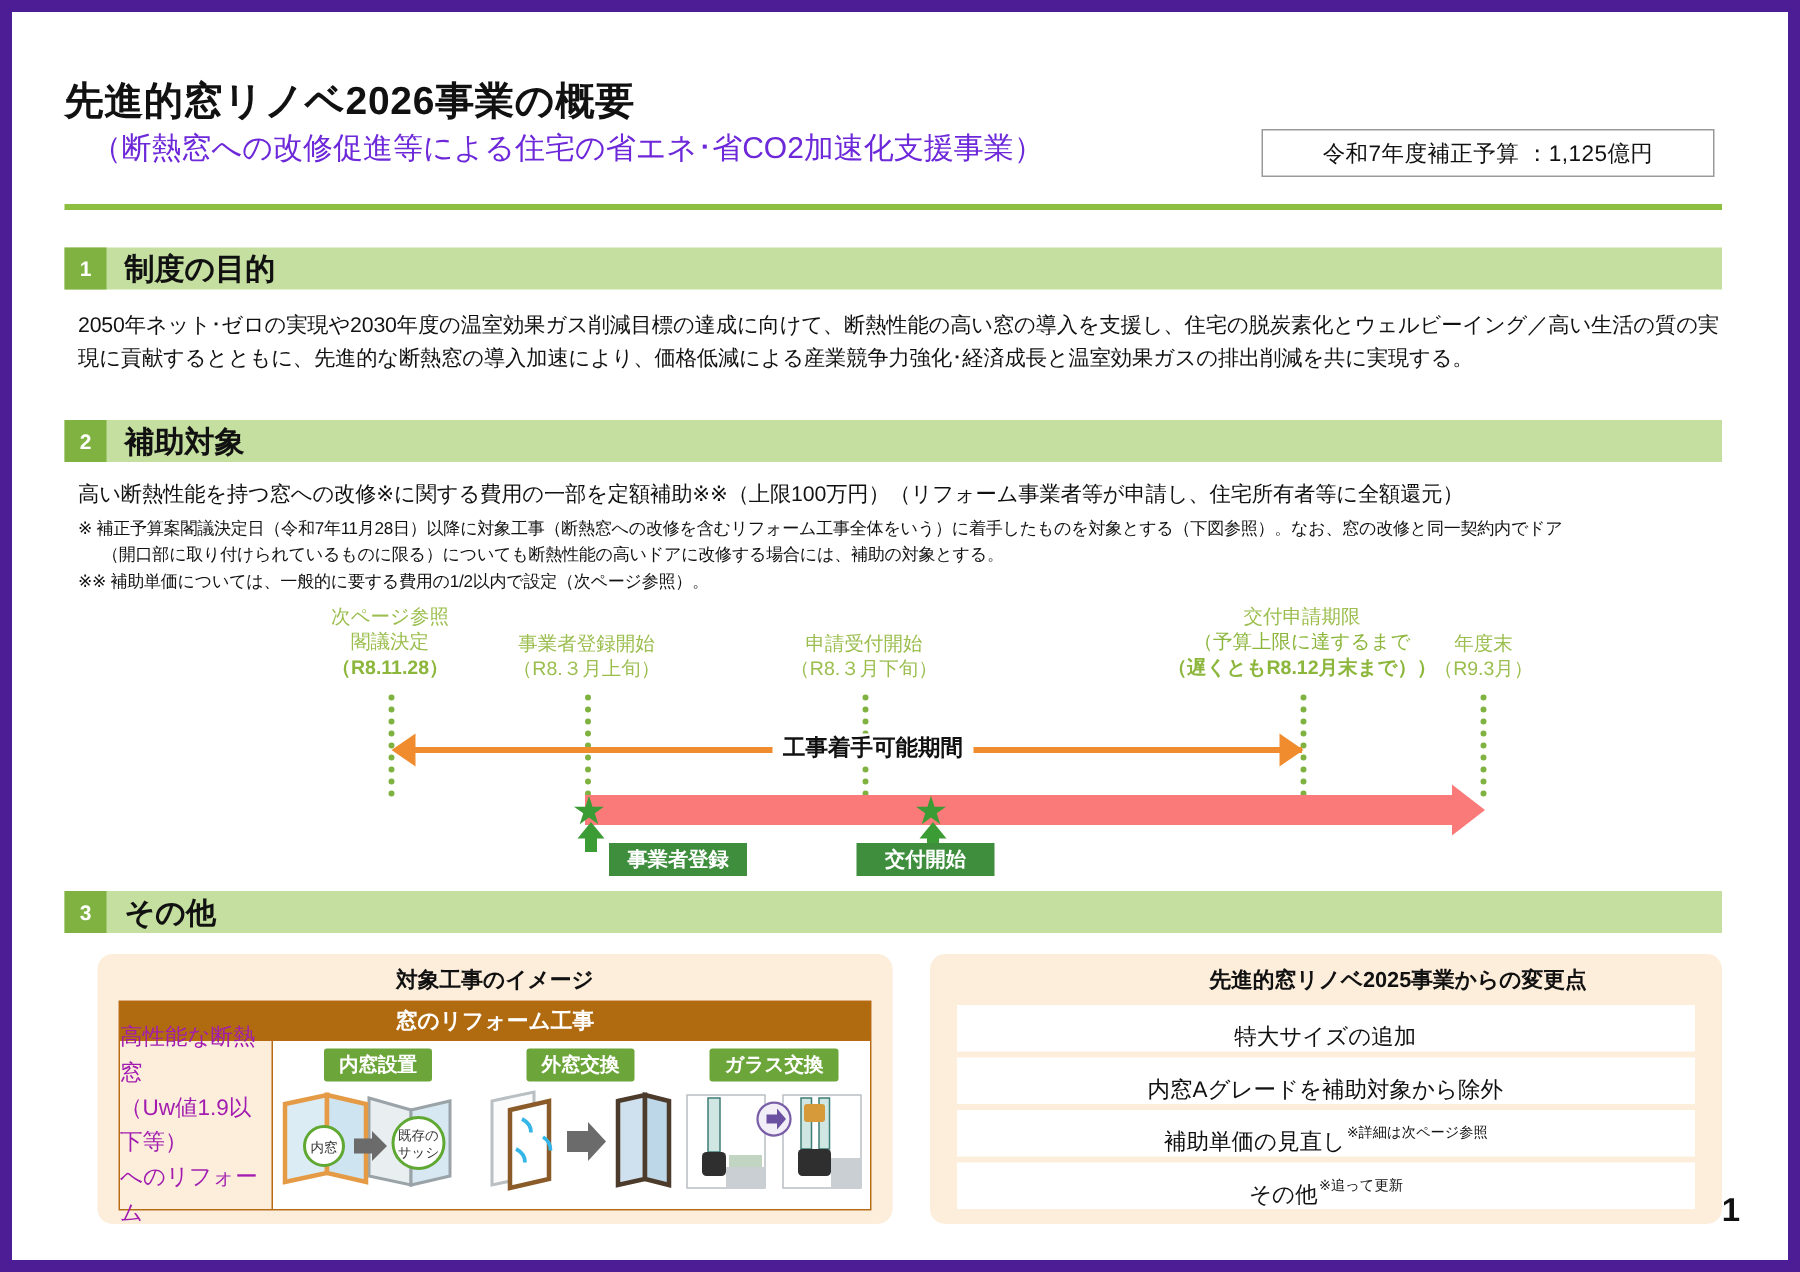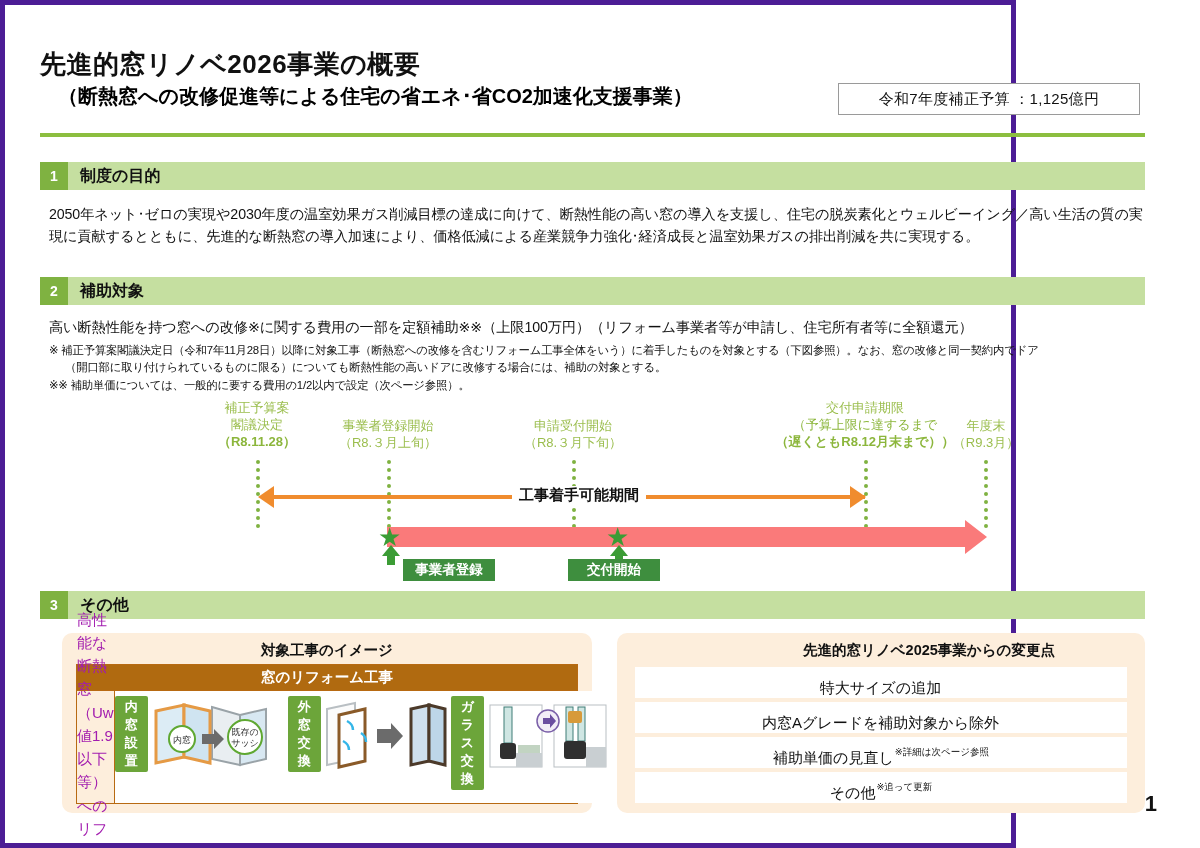"先進的窓リノベ2026事業の概要" #page { border: 5px solid #4c1d95 -> 8px solid #4c1d95; width: 1016px -> 1200px }
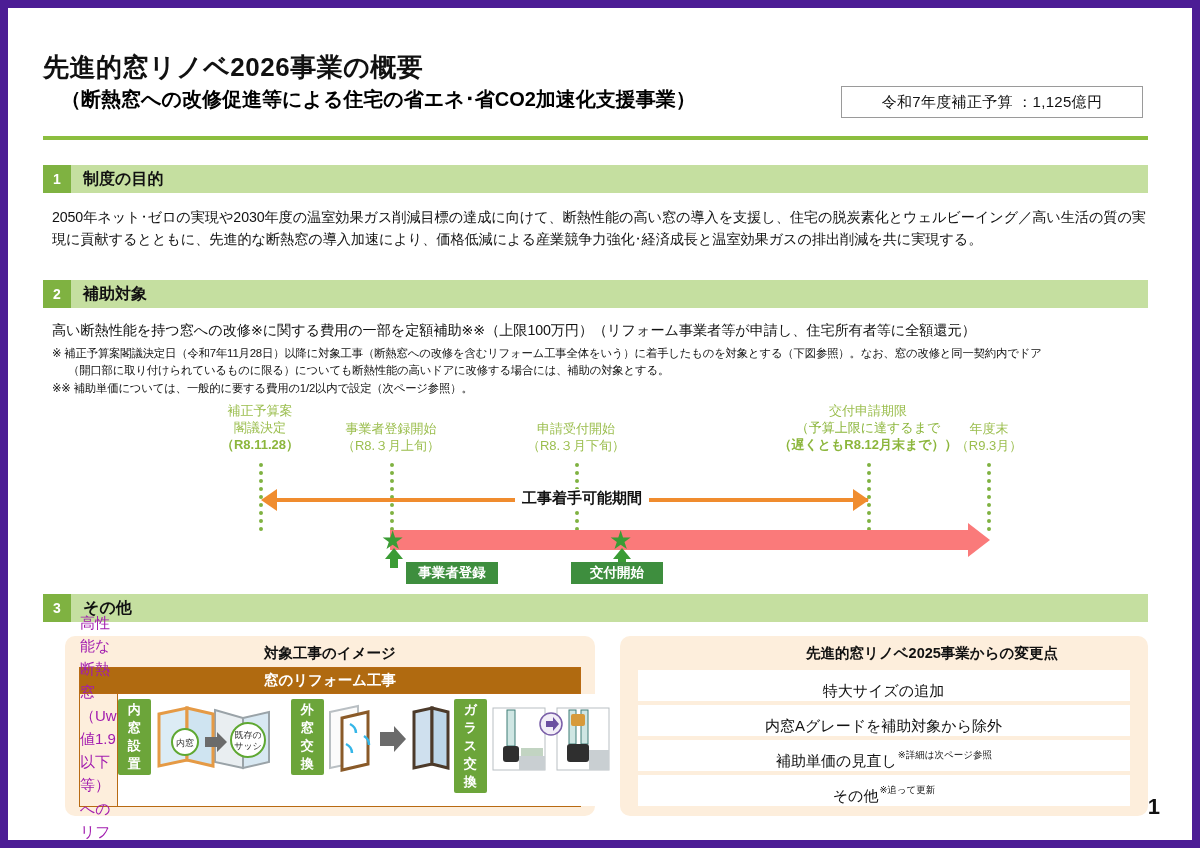"（断熱窓への改修促進等による住宅の省エネ･省CO2加速化支援事業）" .title2 { color: #000000 -> #6d28d9; font-weight: bold -> normal }
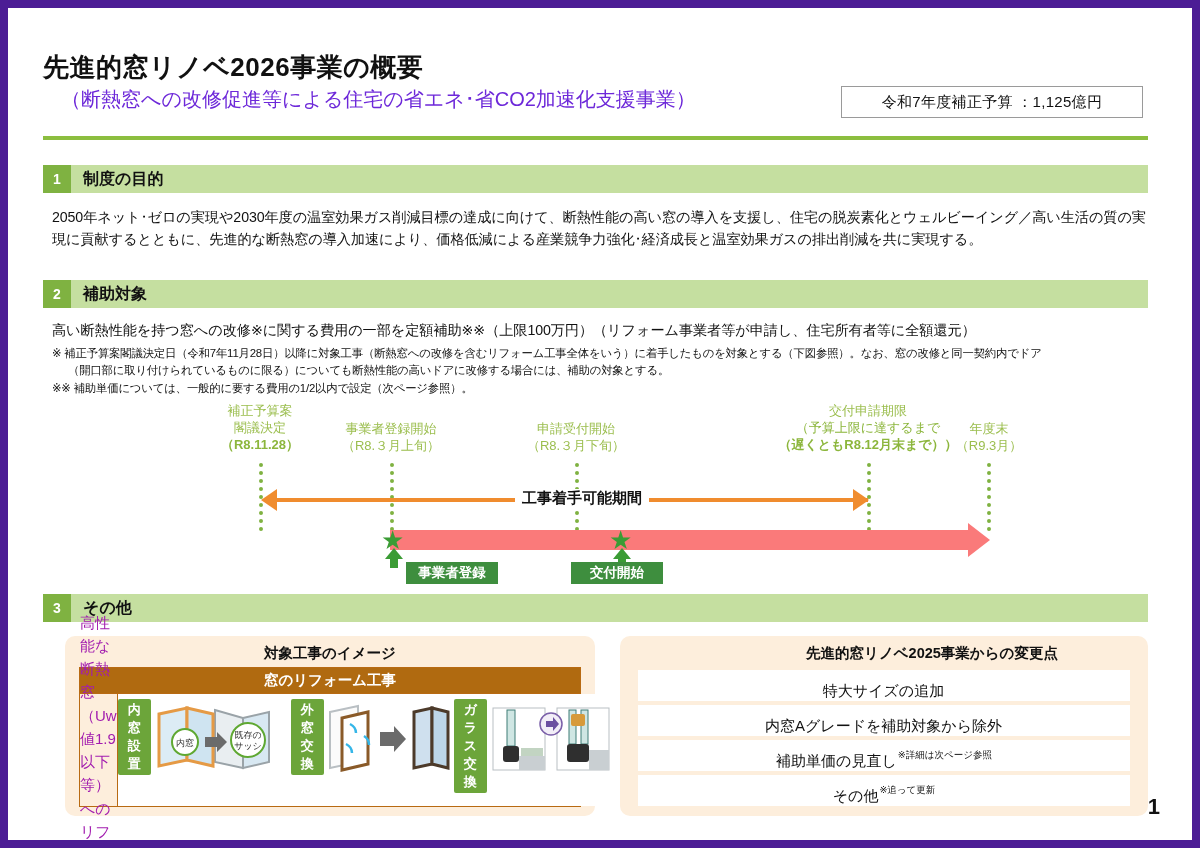"制度の目的" .sec-title { font-size: 16px -> 20px }
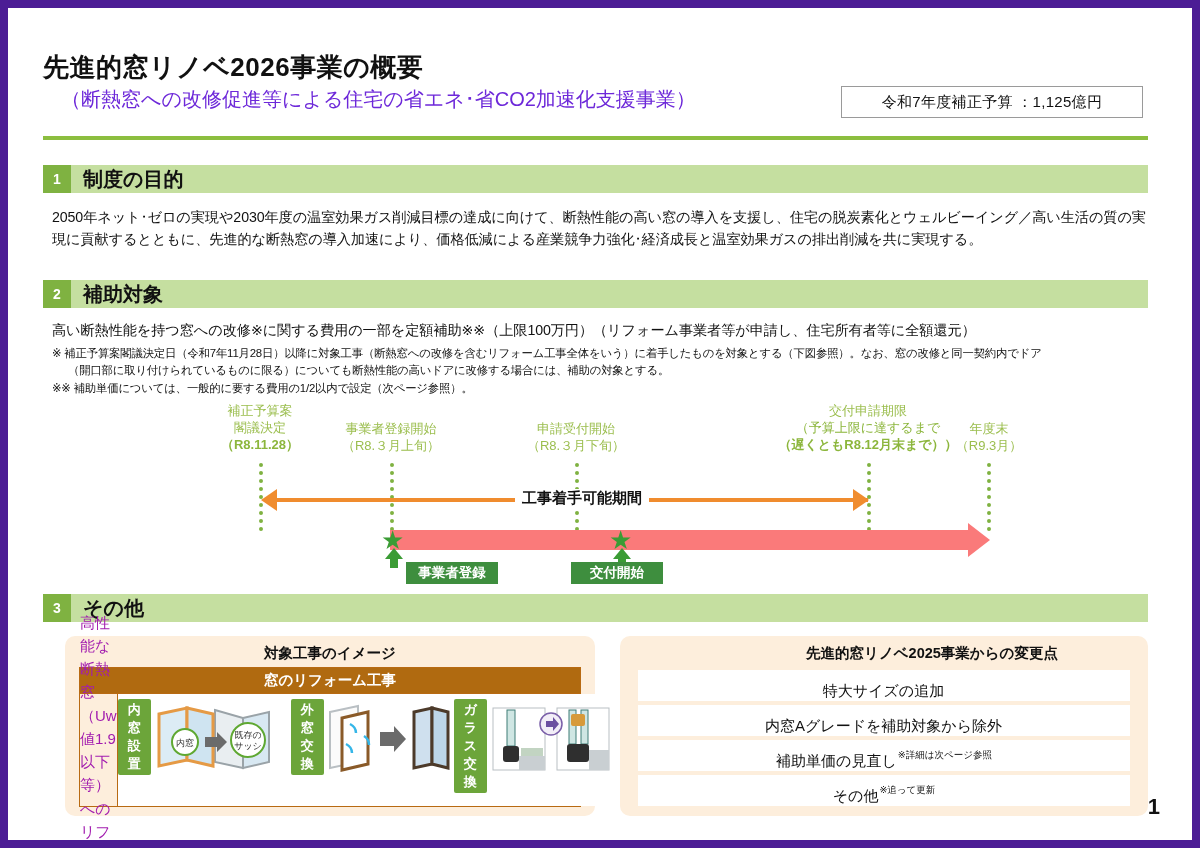"補正予算案" div { text: 補正予算案 -> 次ページ参照 }
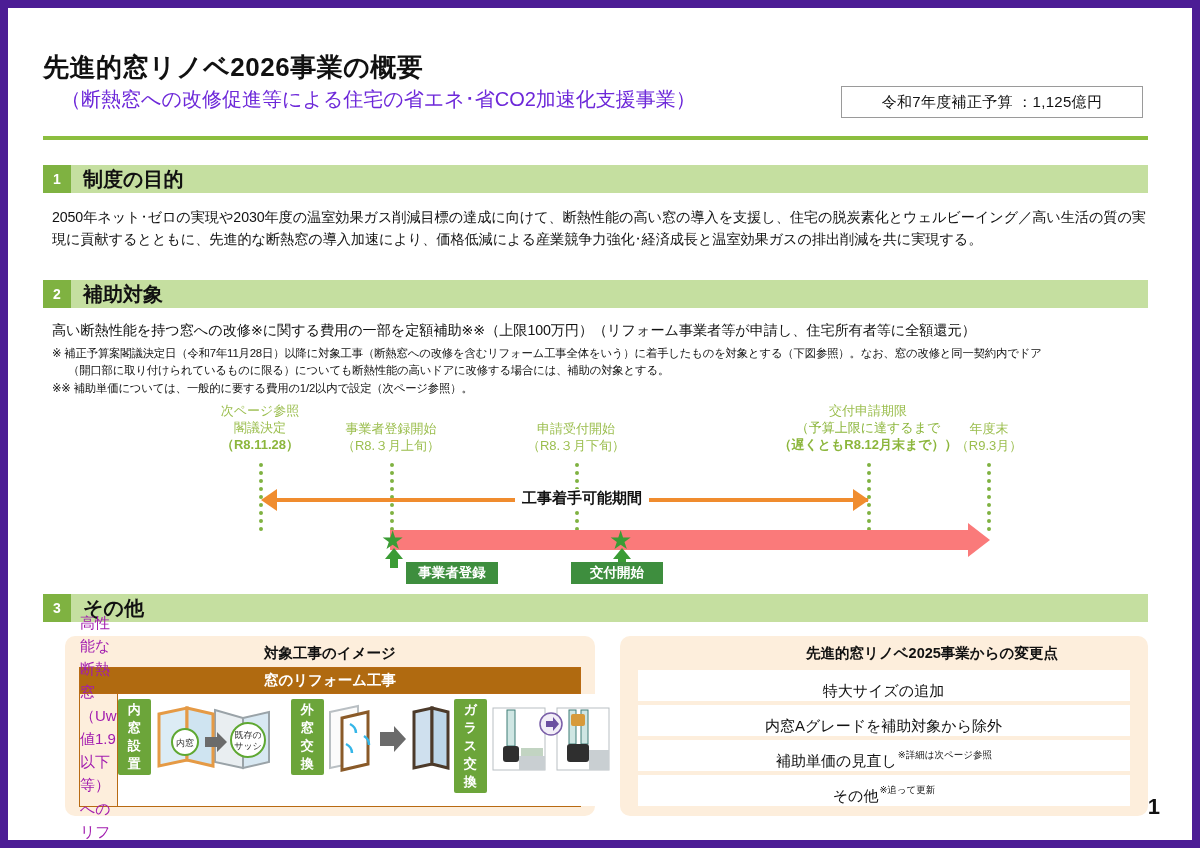"内窓設置" .work-cell { align-items: flex-start -> center; flex-direction: row -> column }
